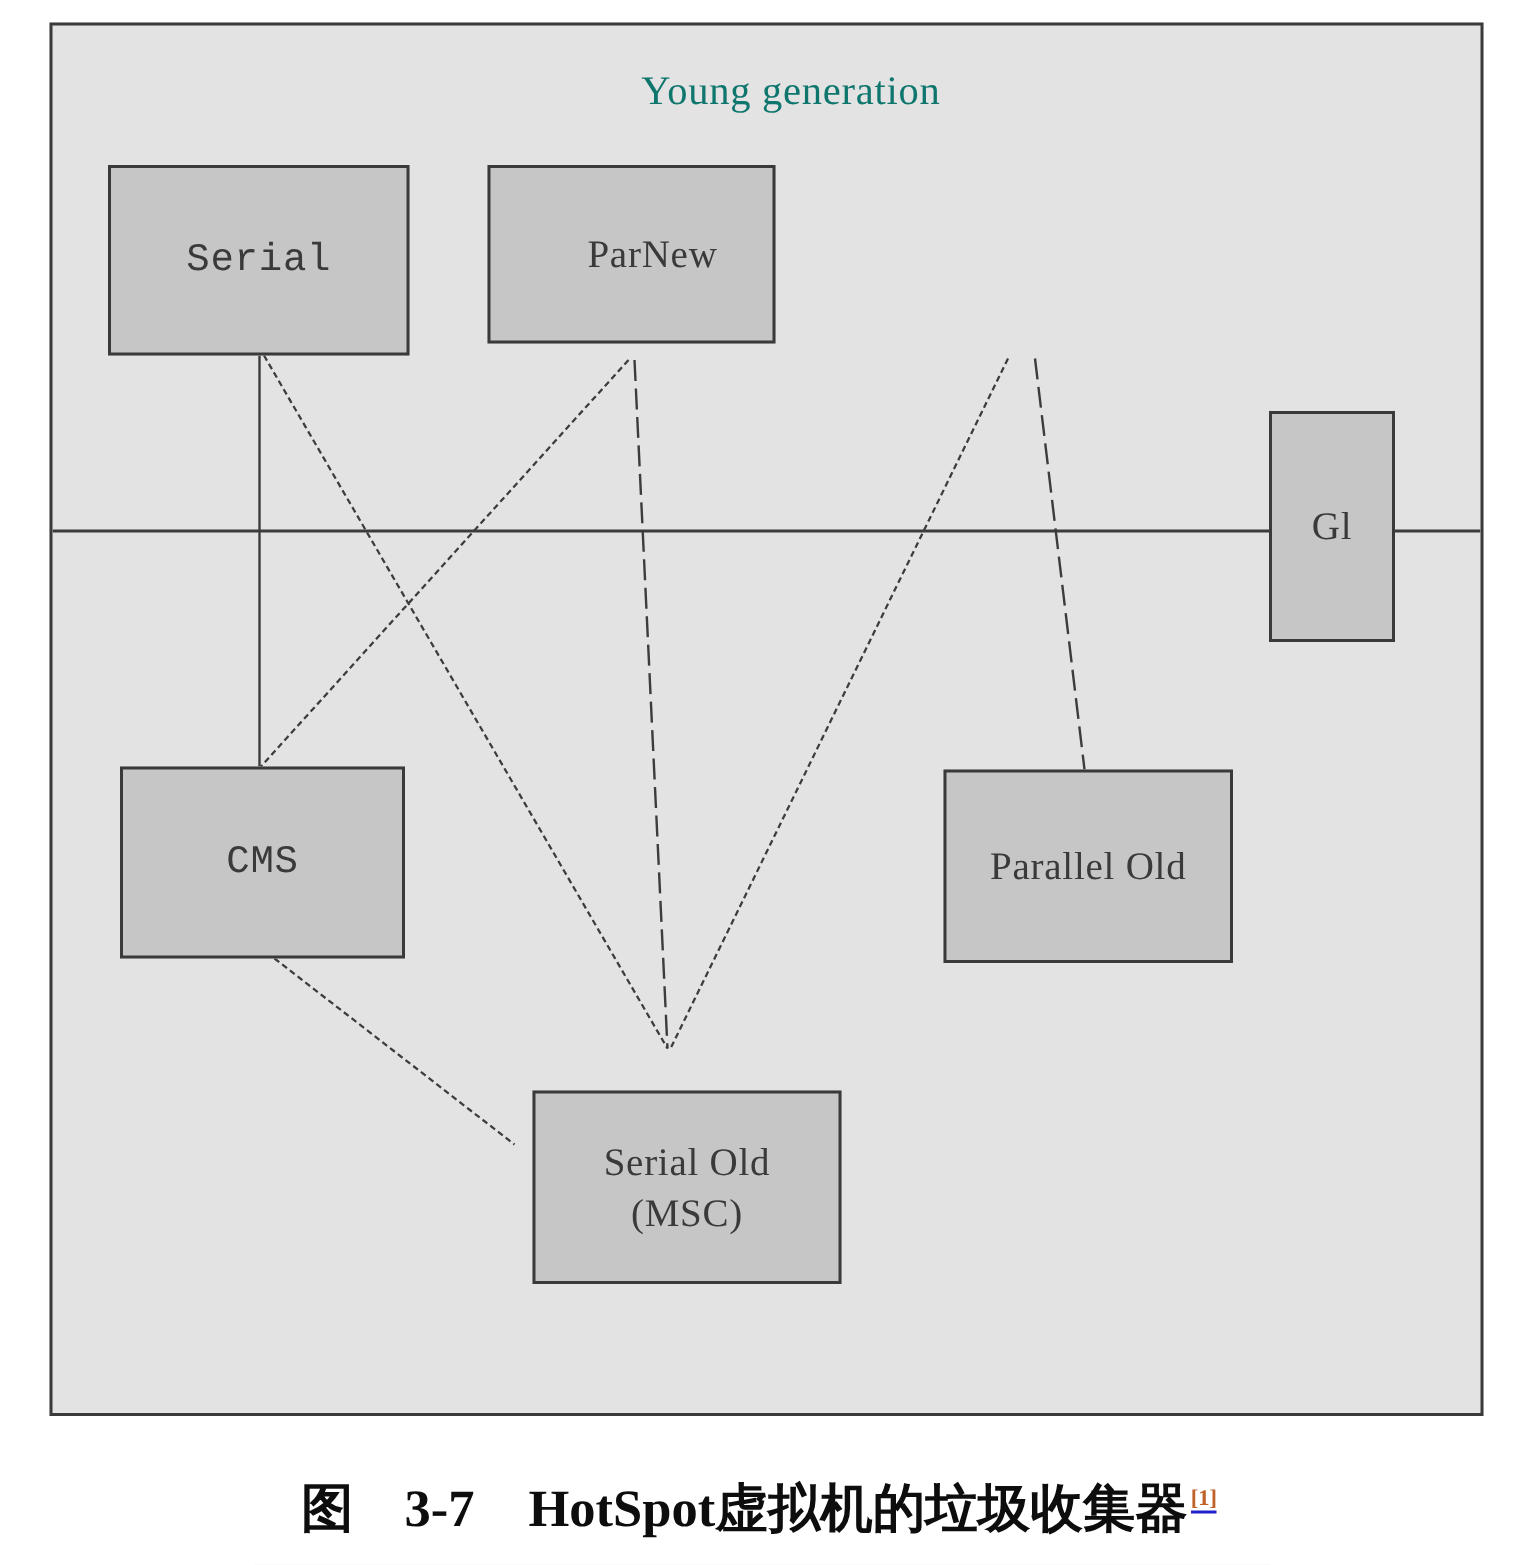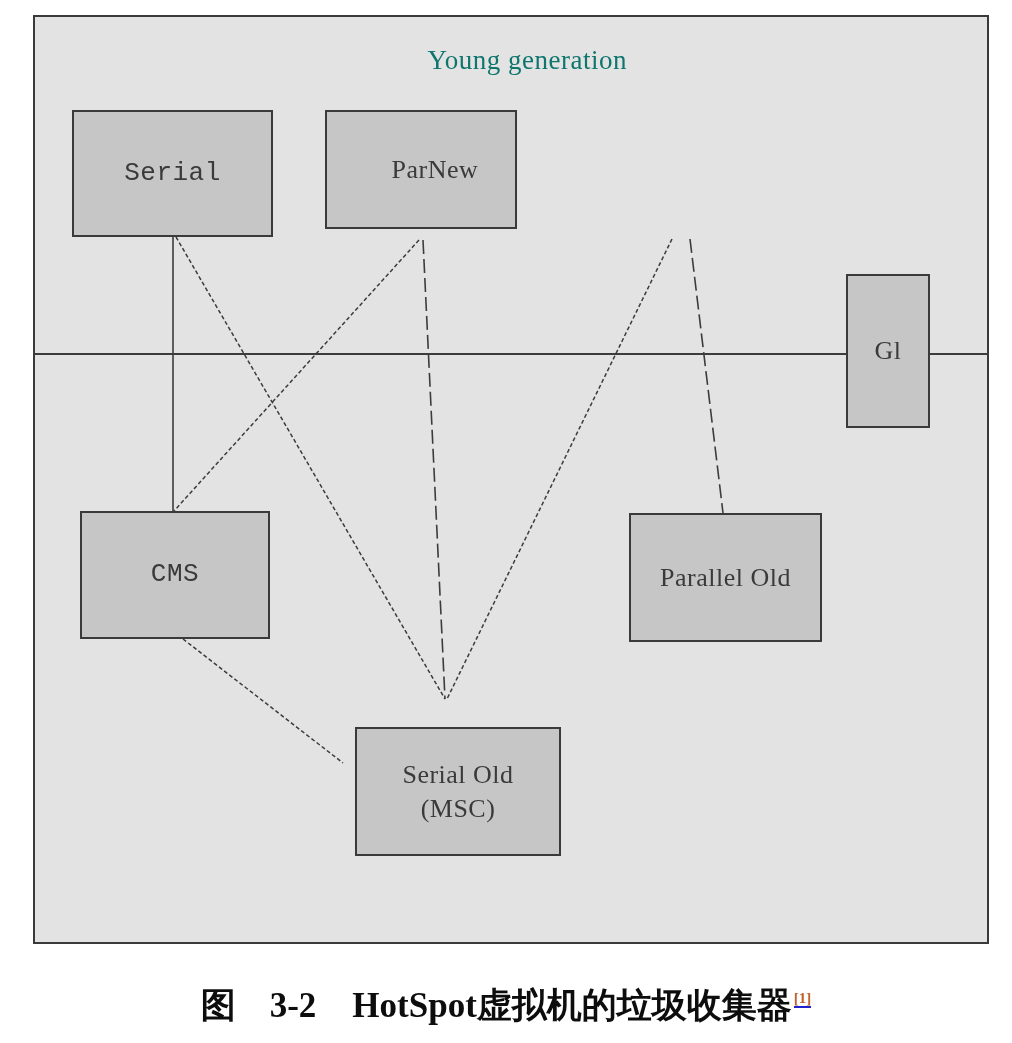"3-2" span.fig-number { text: 3-2 -> 3-7 }
